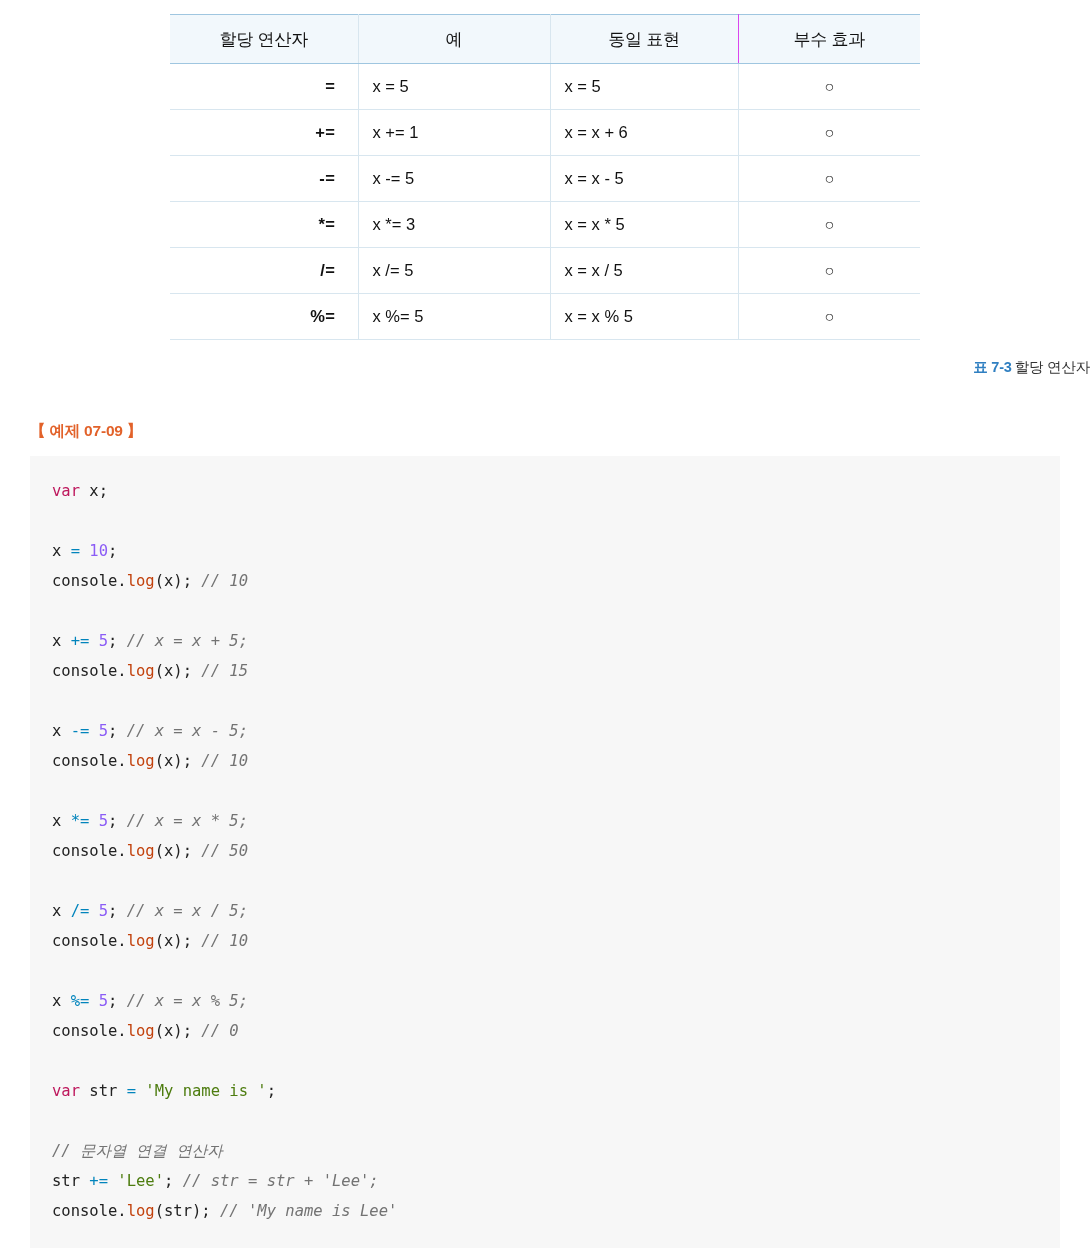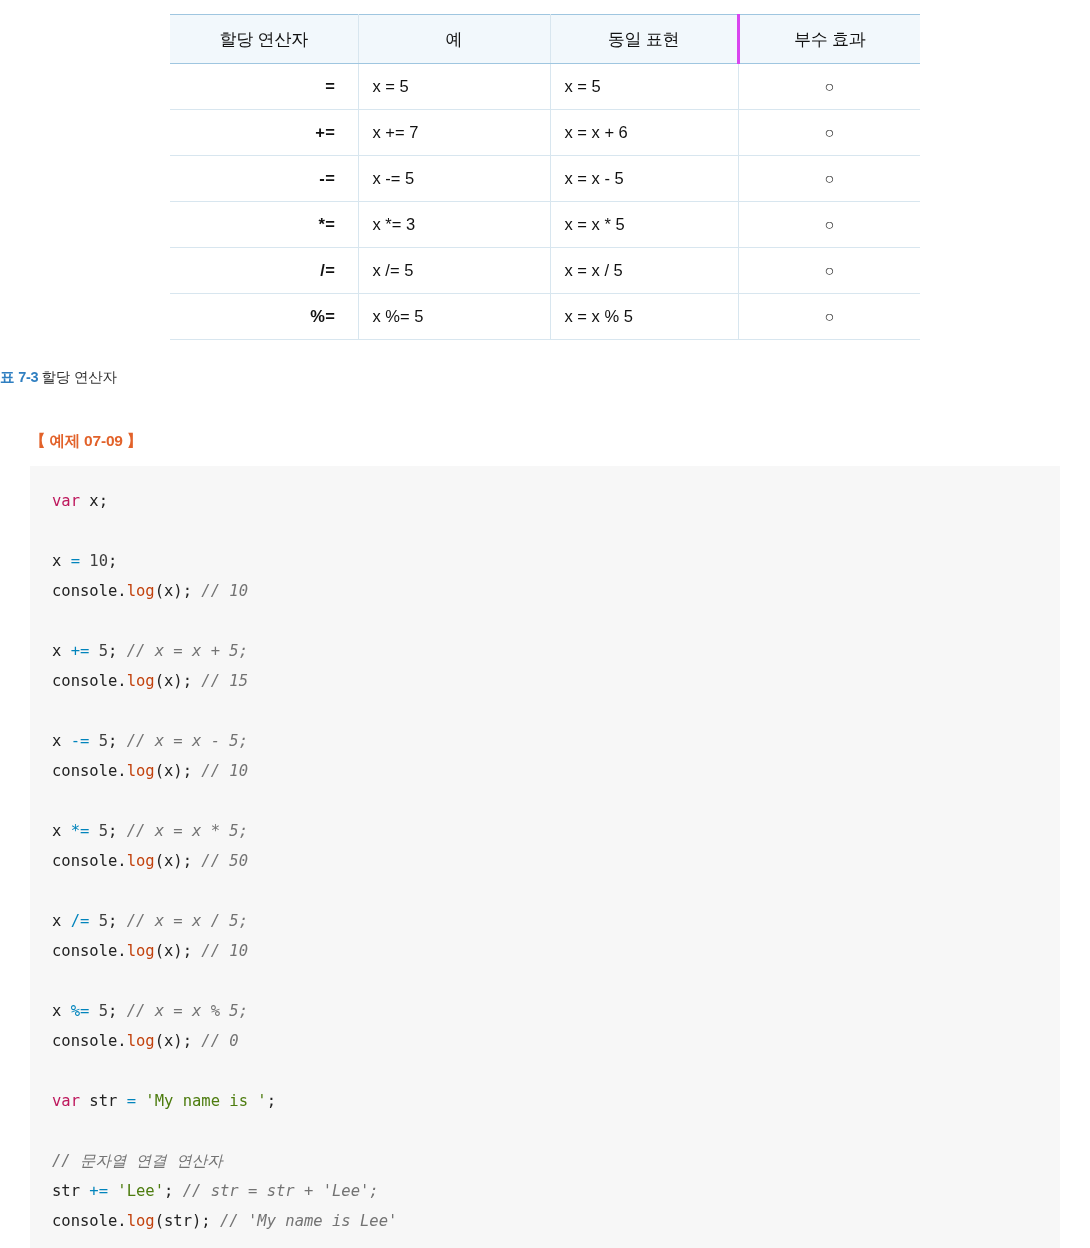"동일 표현" table.op-table th.col-eq { border-right: 3px solid #d946ef -> 1px solid #d946ef }
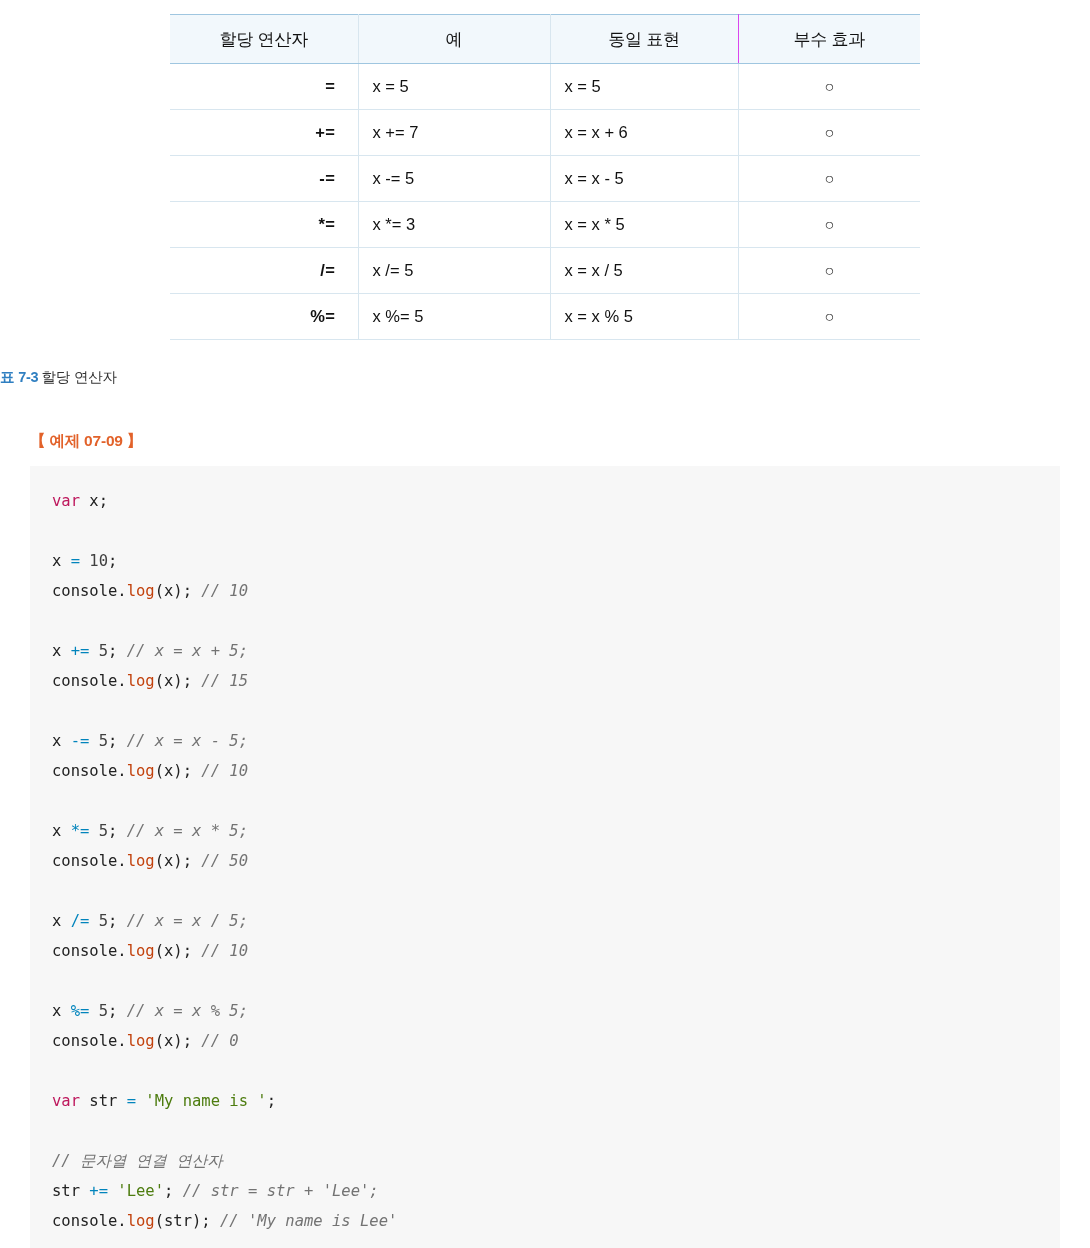"x += 7" td.col-ex { text: 7 -> 1 }
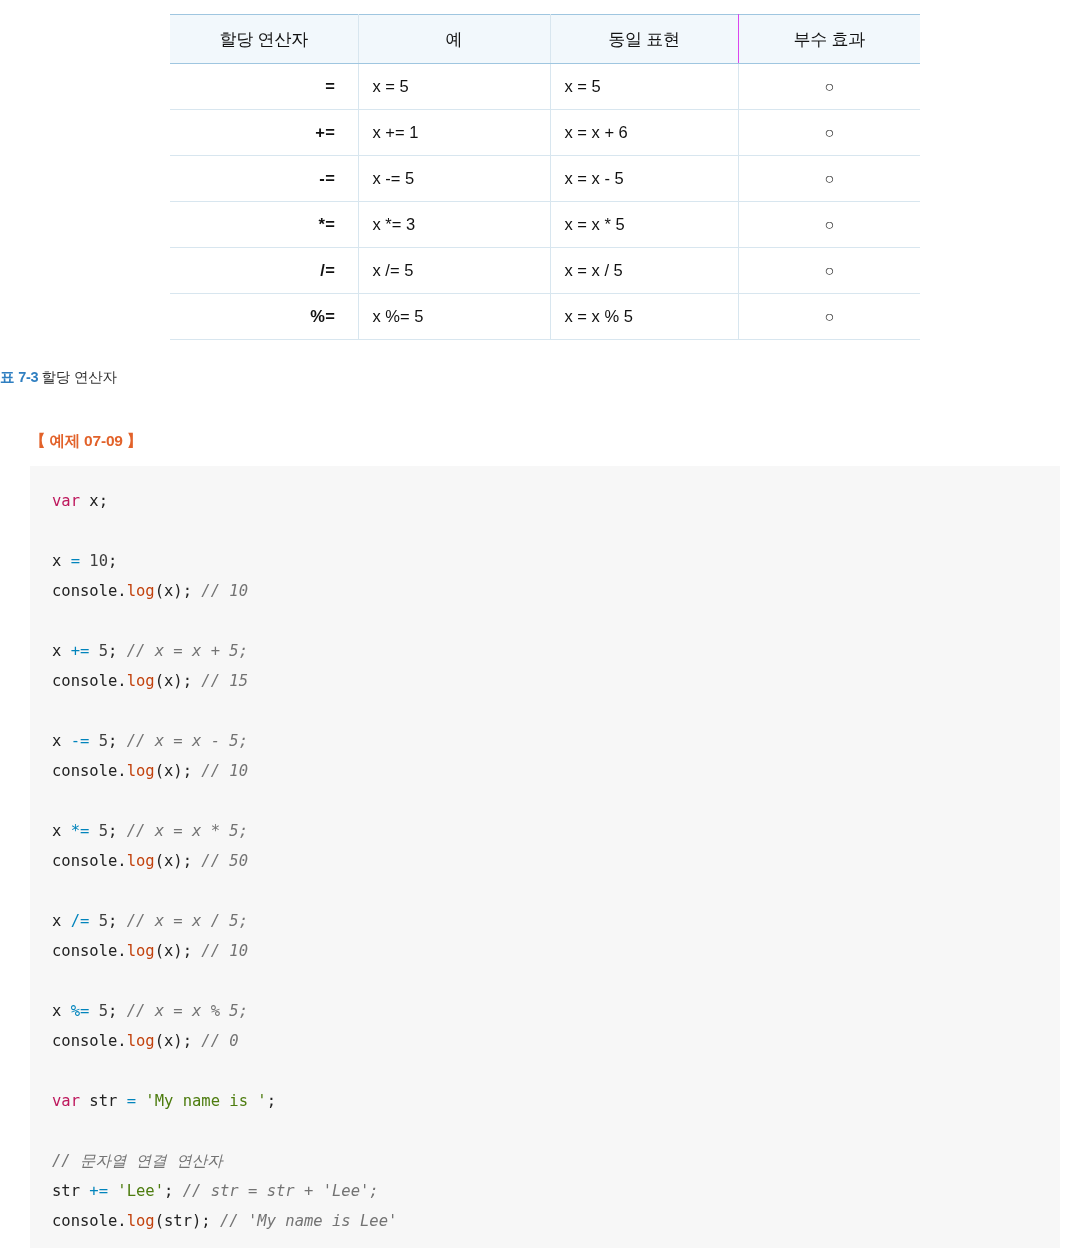"표 7-3 할당 연산자" .table-caption { margin-top: 28px -> 18px; text-align: left -> right }
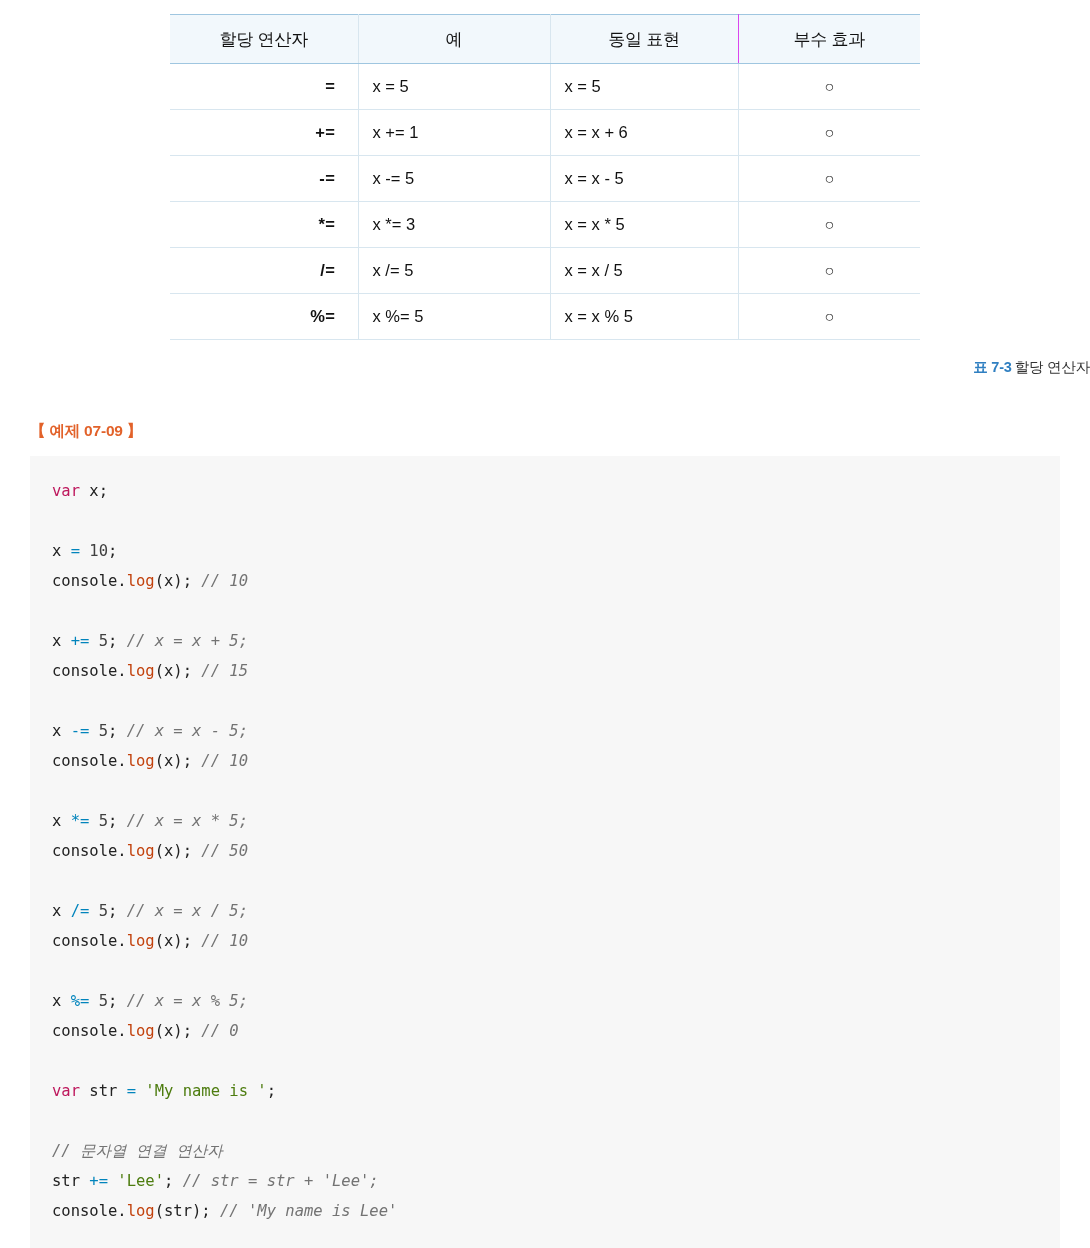"10" .num { color: #404040 -> #8b5cf6 }
